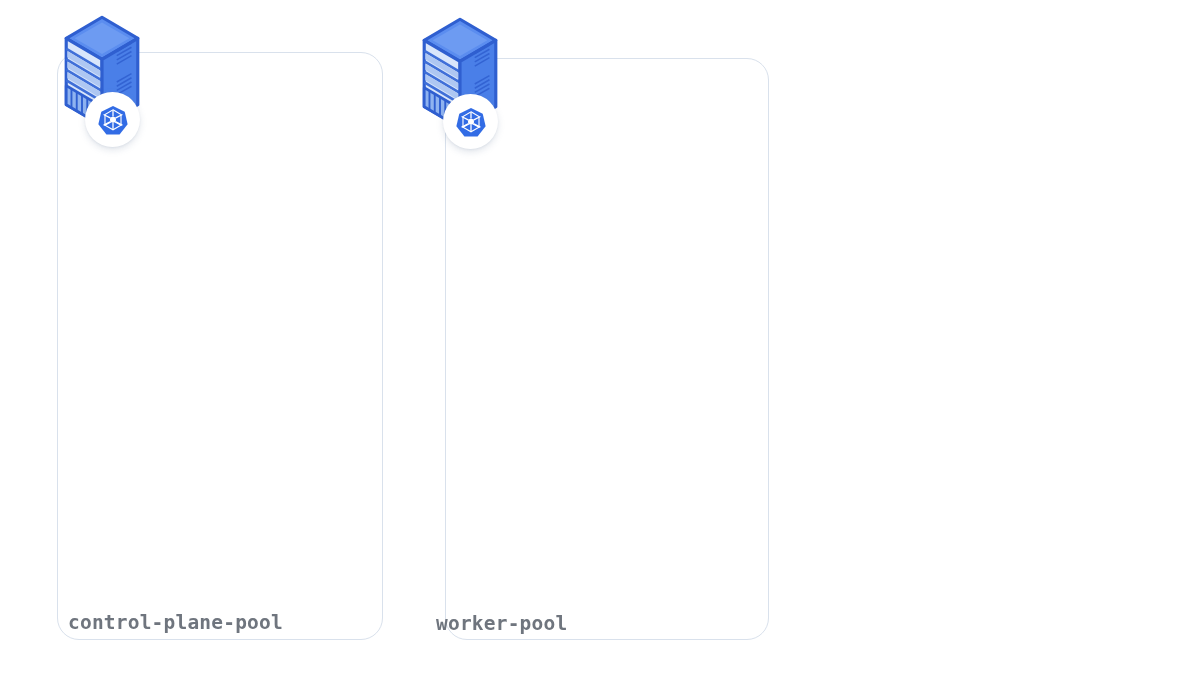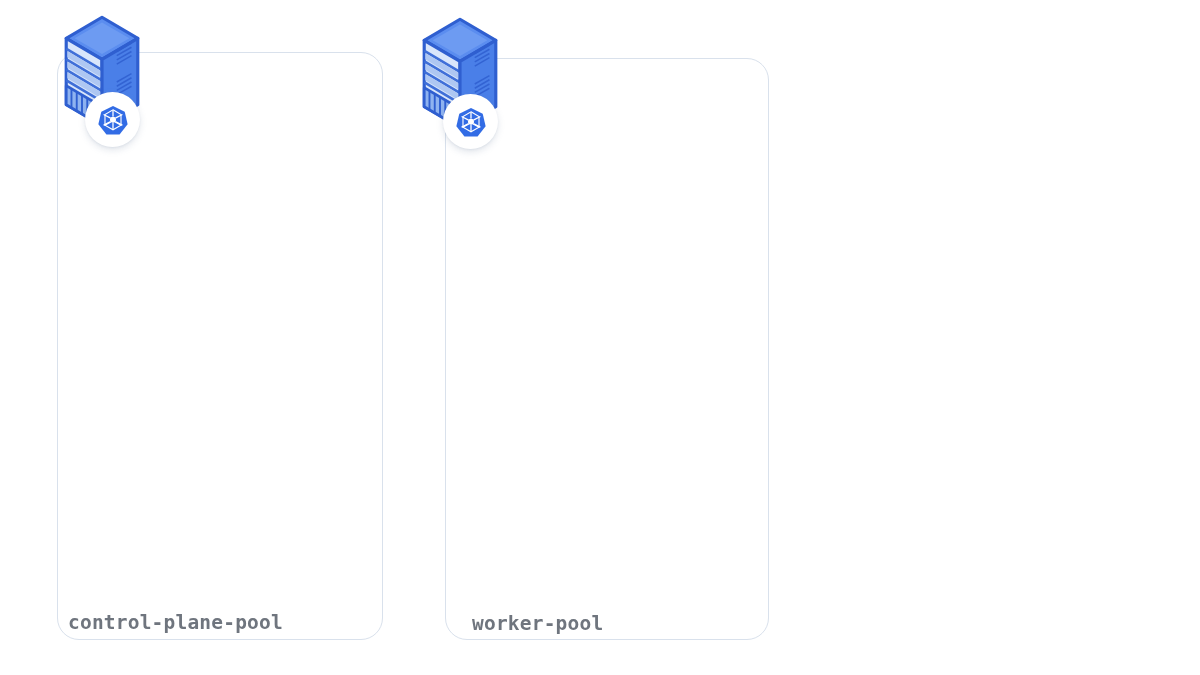"worker-pool" div.pool-label { left: 472px -> 436px }
